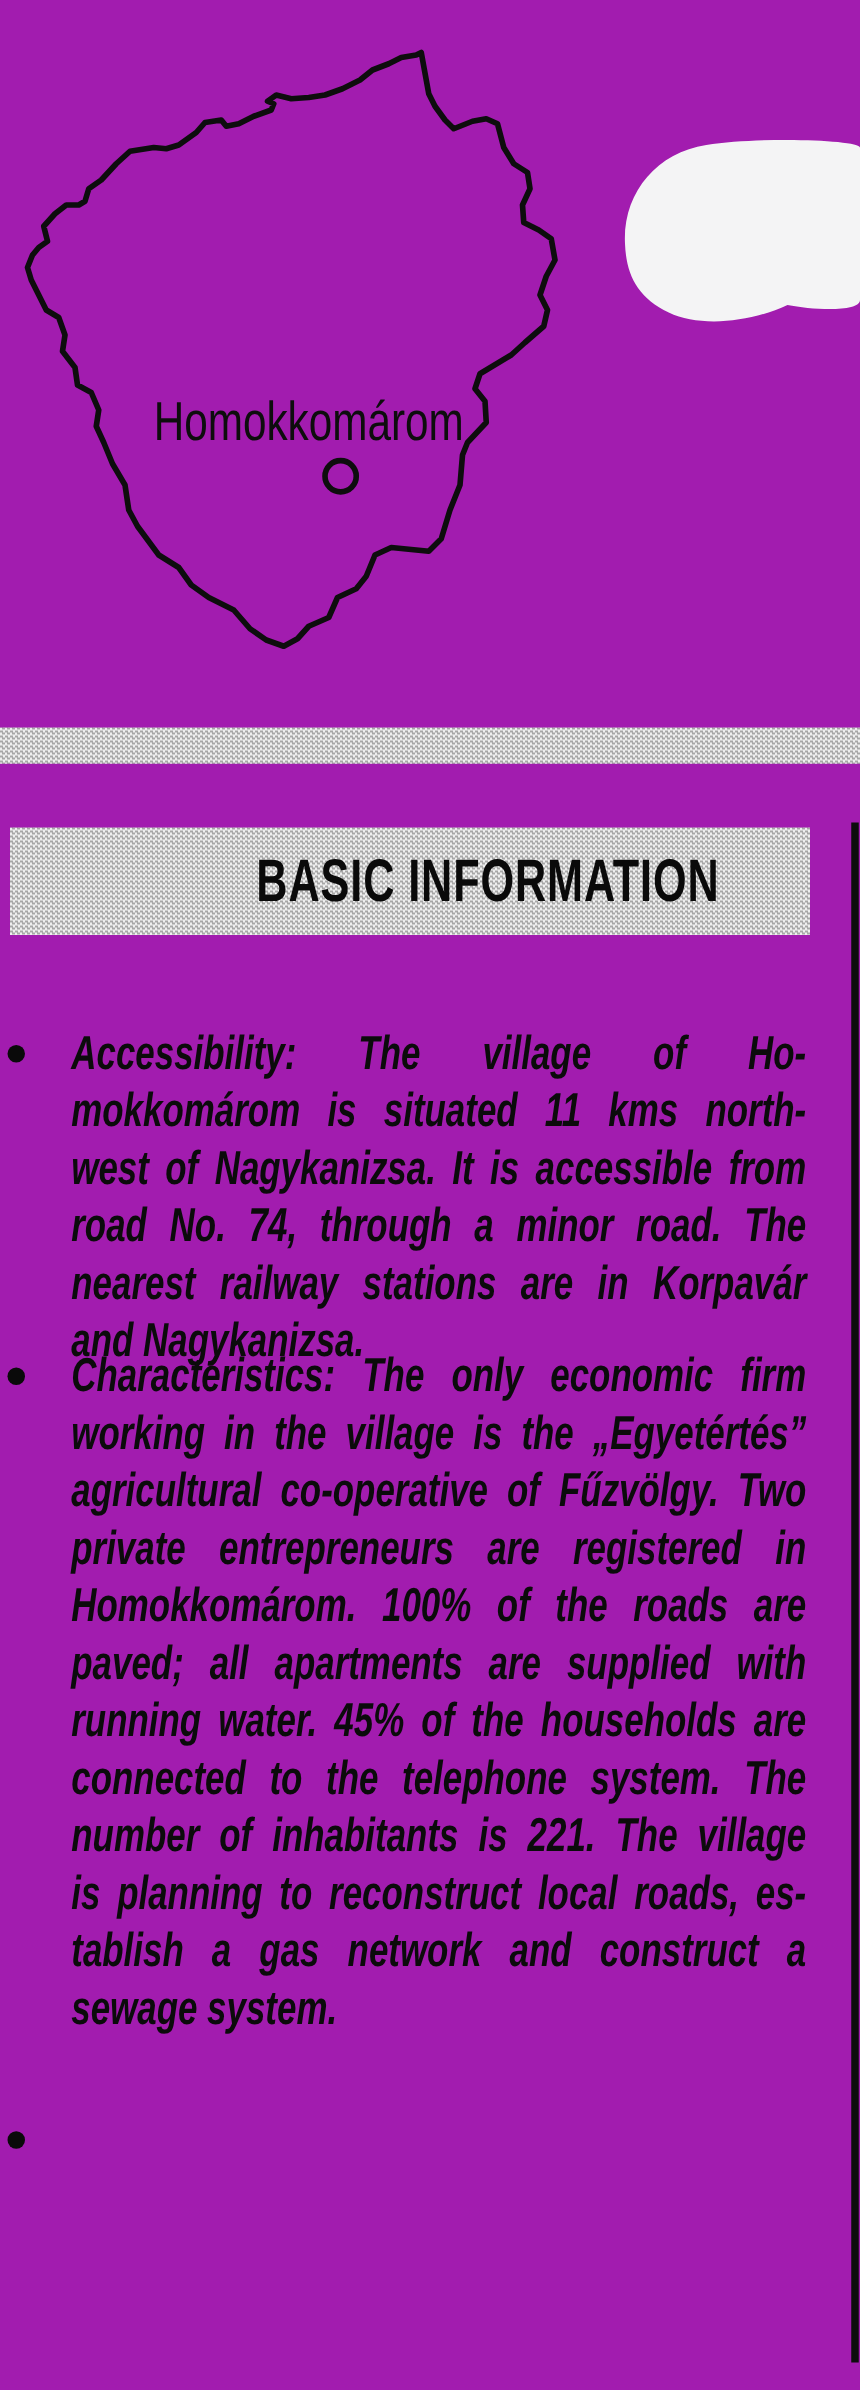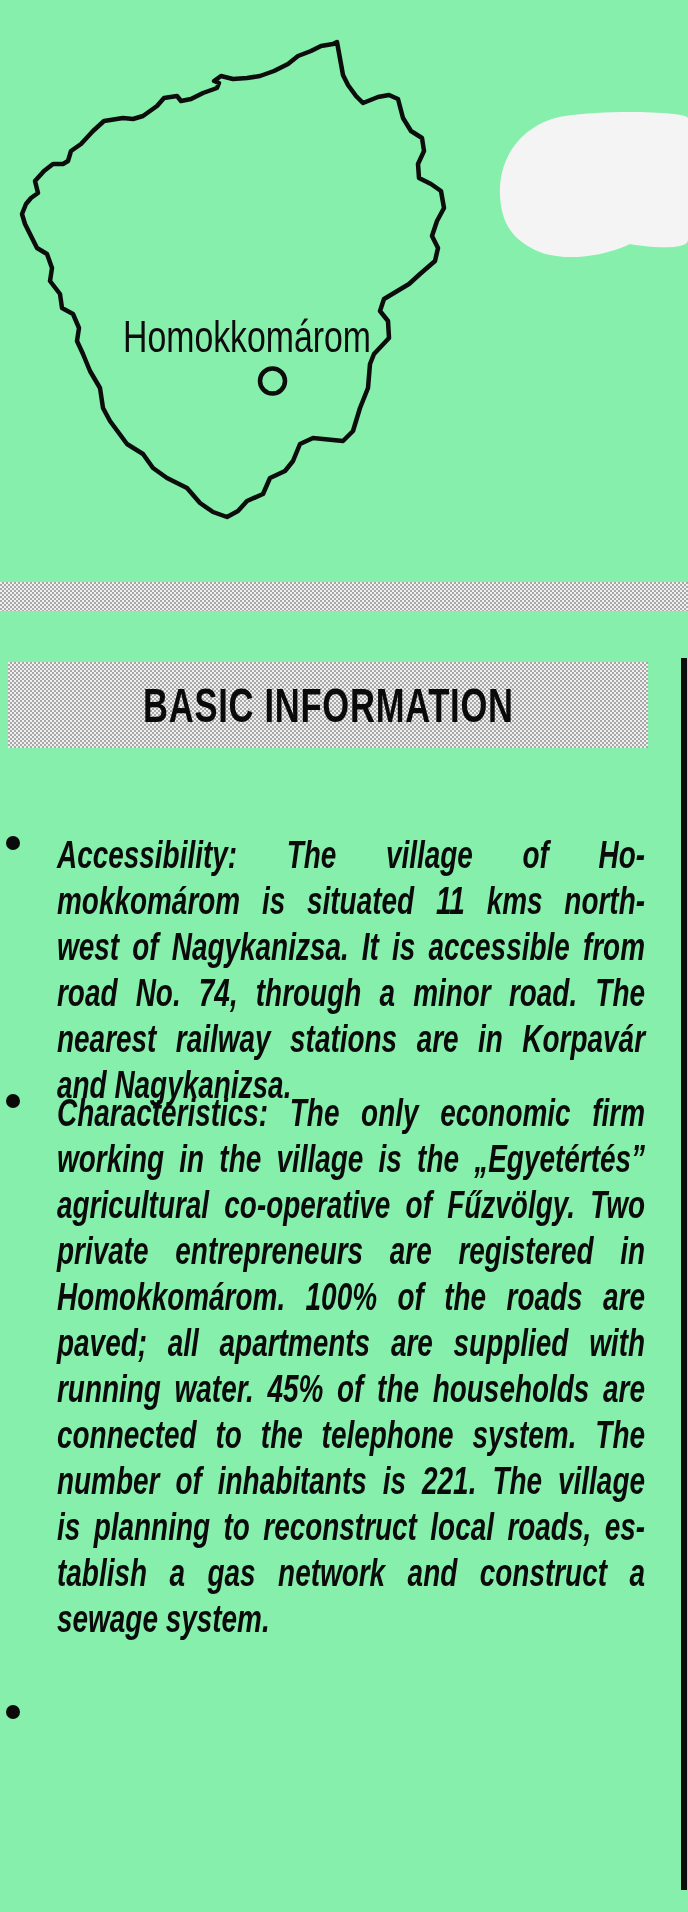"Homokkomárom" .page { background: #86efac -> #a21caf }
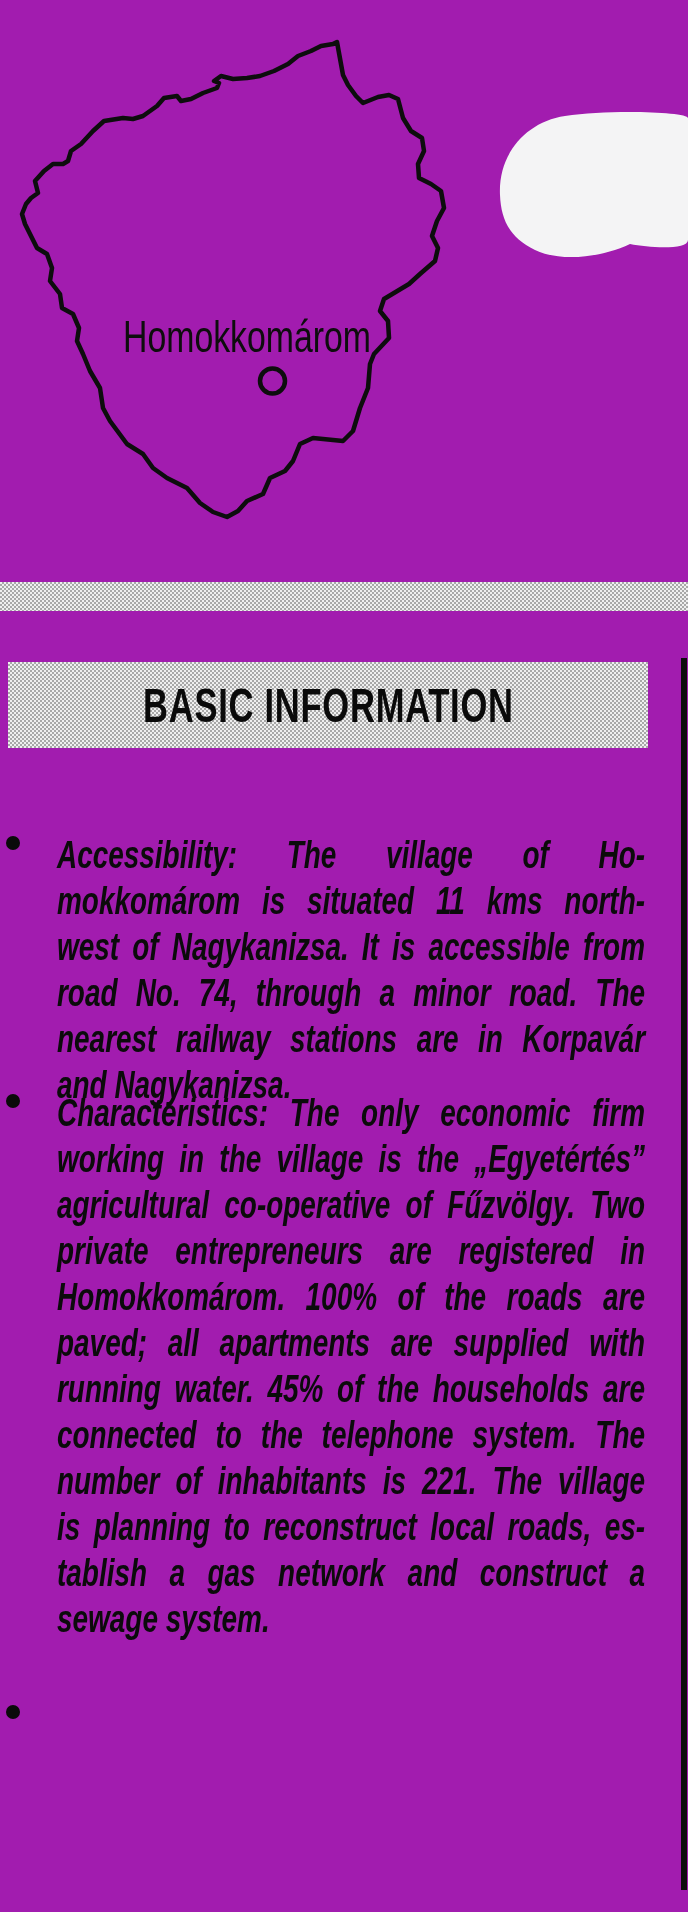"BASIC INFORMATION" .header-box { justify-content: center -> flex-end }
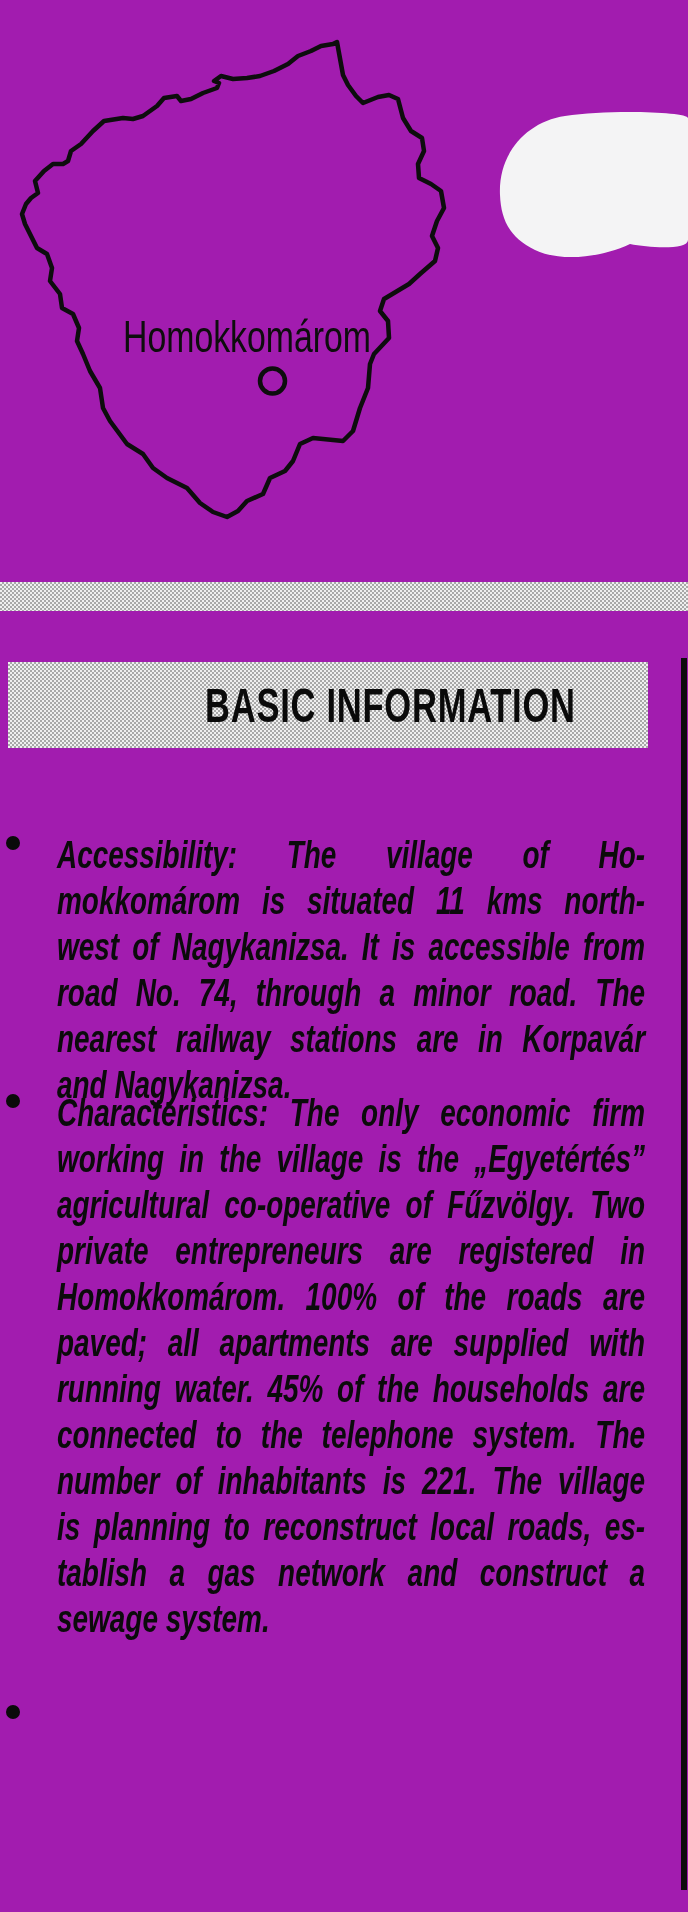"Accessibility: The village of Ho-" .lines { margin-top: 12px -> none }
